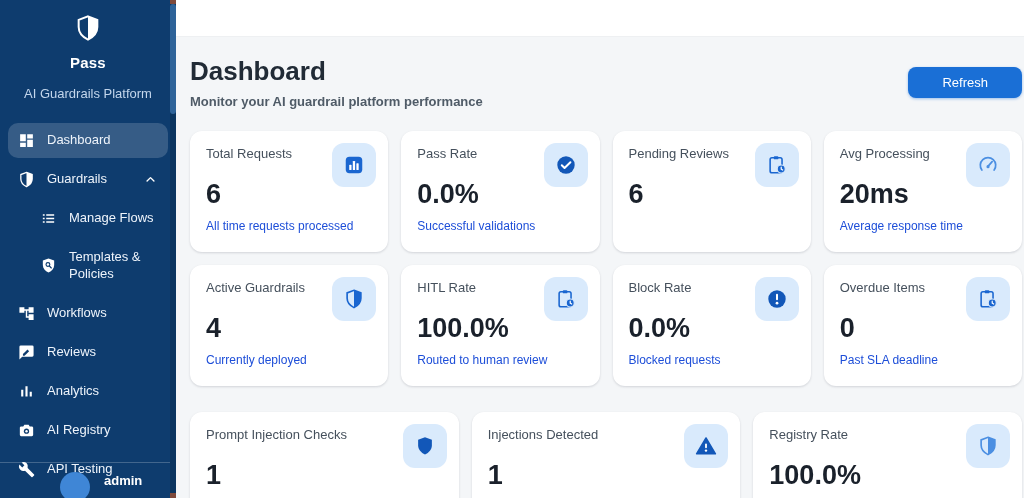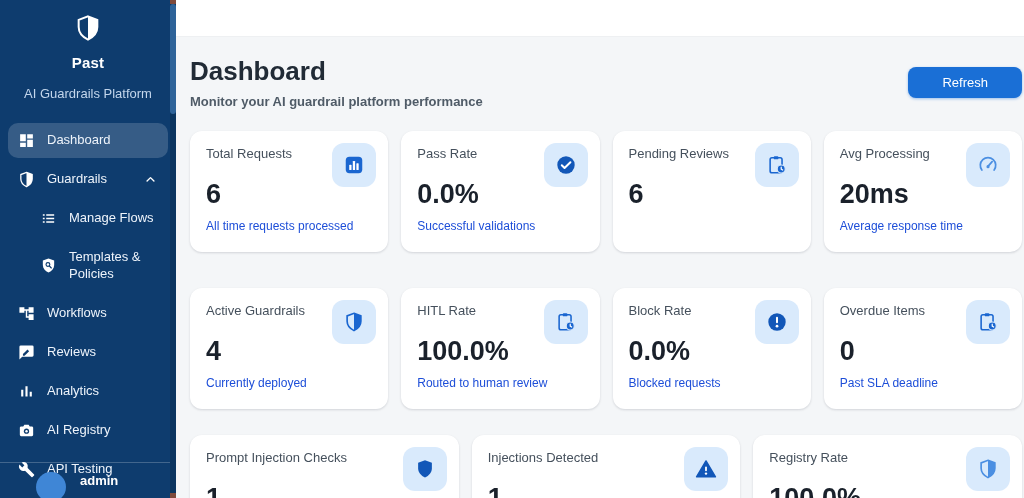"Past" div.brand-name { text: Past -> Pass }
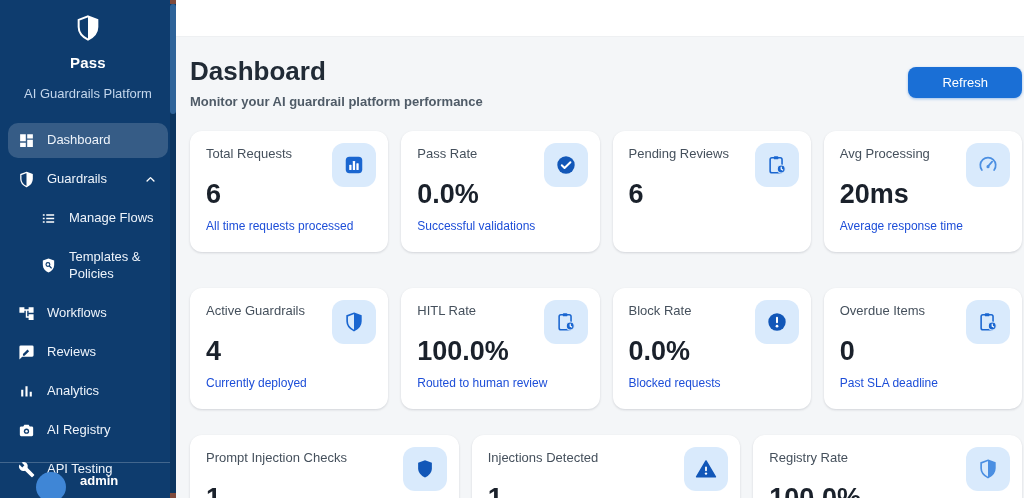"Total Requests" .cards-grid { gap: 36px 13px -> 13px 13px }
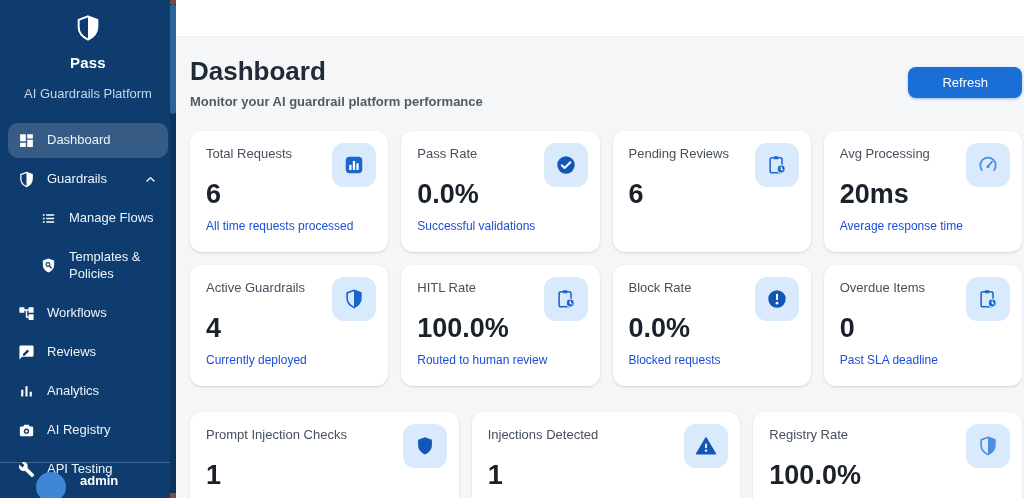"admin" .user-section { padding: 8px 0 0 36px -> 8px 0 0 60px }
